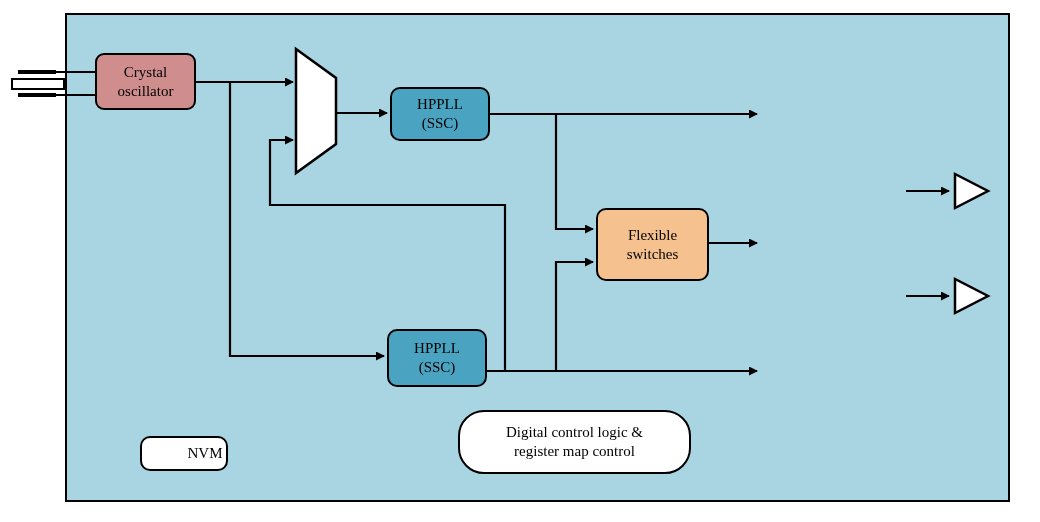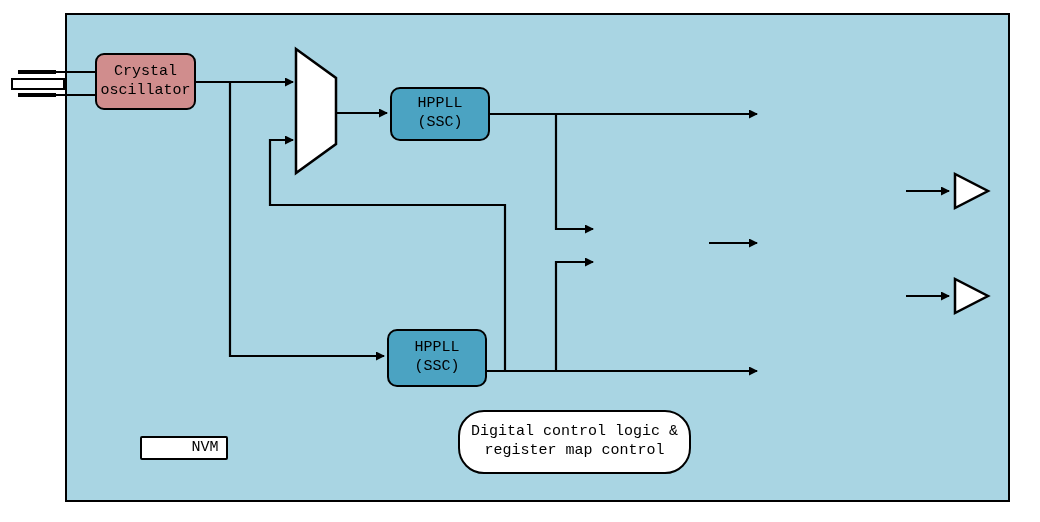"Crystal" .stage { font-family: Liberation Mono, monospace -> Liberation Serif, serif }
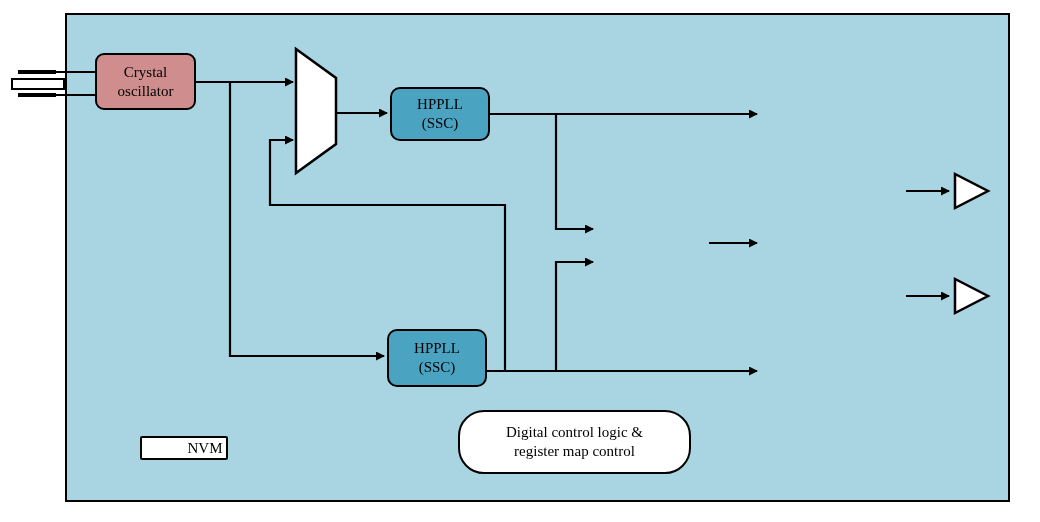"Flexible" div.node { html: none -> <div> <span>Flexible switches</span> </div> }
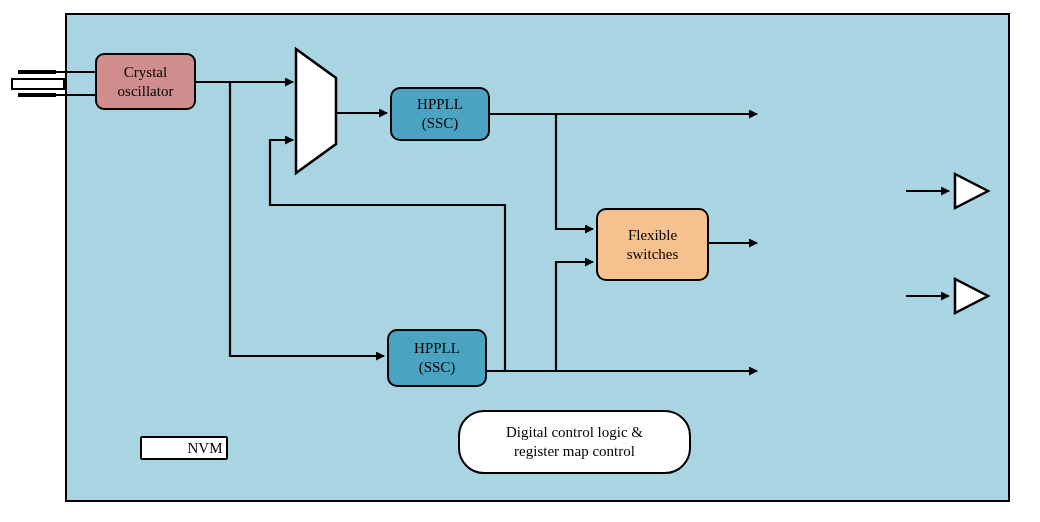"NVM" .nvm-box { border-radius: 2px -> 10px; height: 24px -> 35px }
